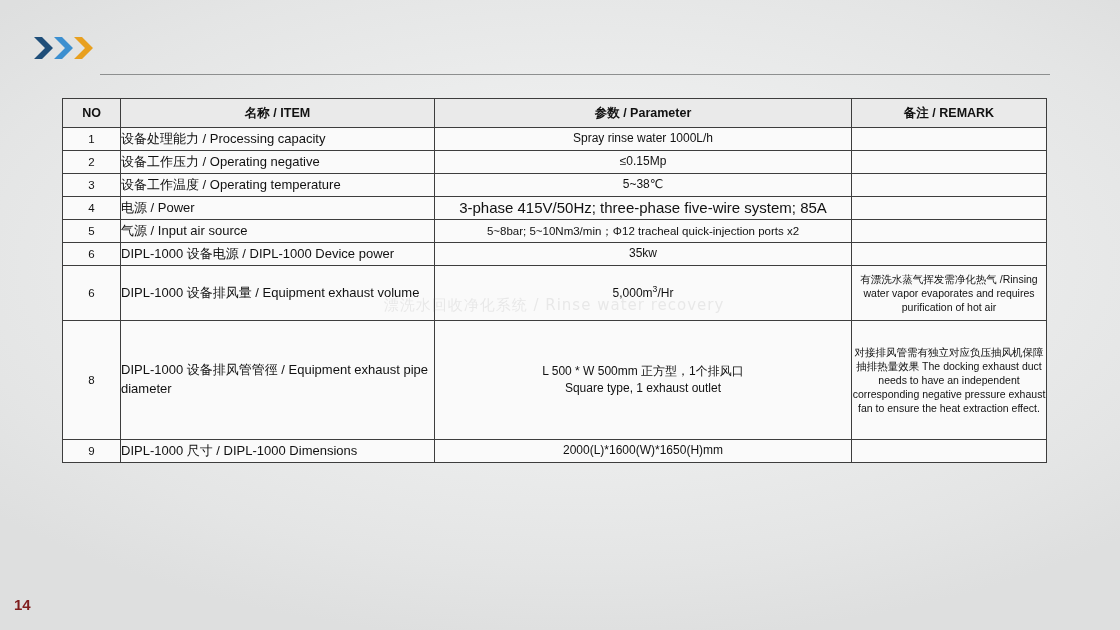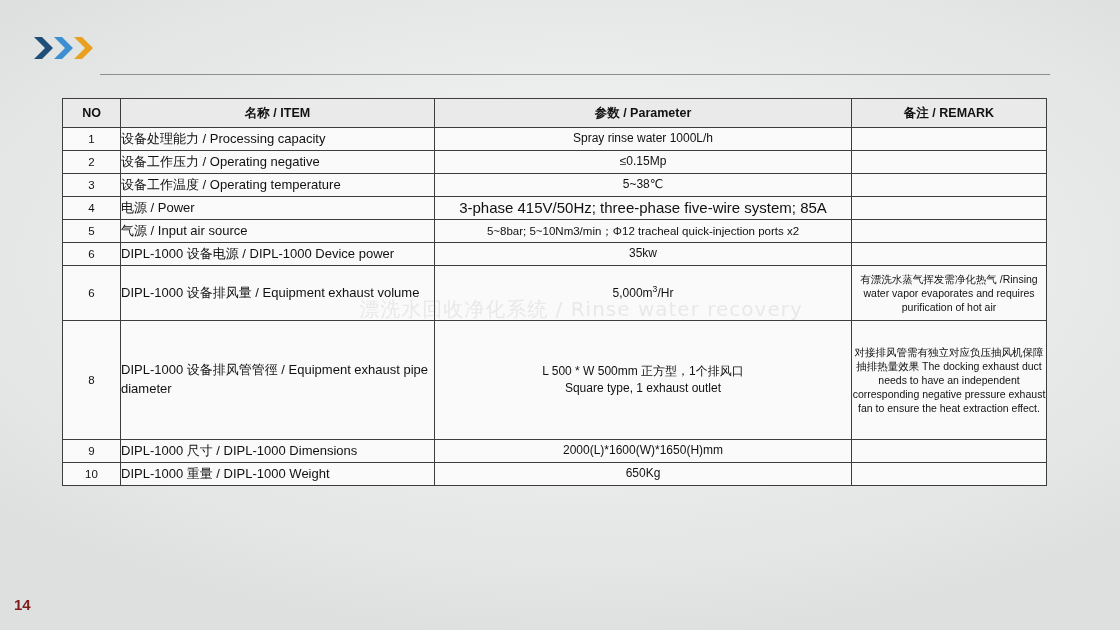"漂洗水回收净化系统 / Rinse water recovery" #watermark { font-size: 20px -> 15px; margin-left: 27px -> none }
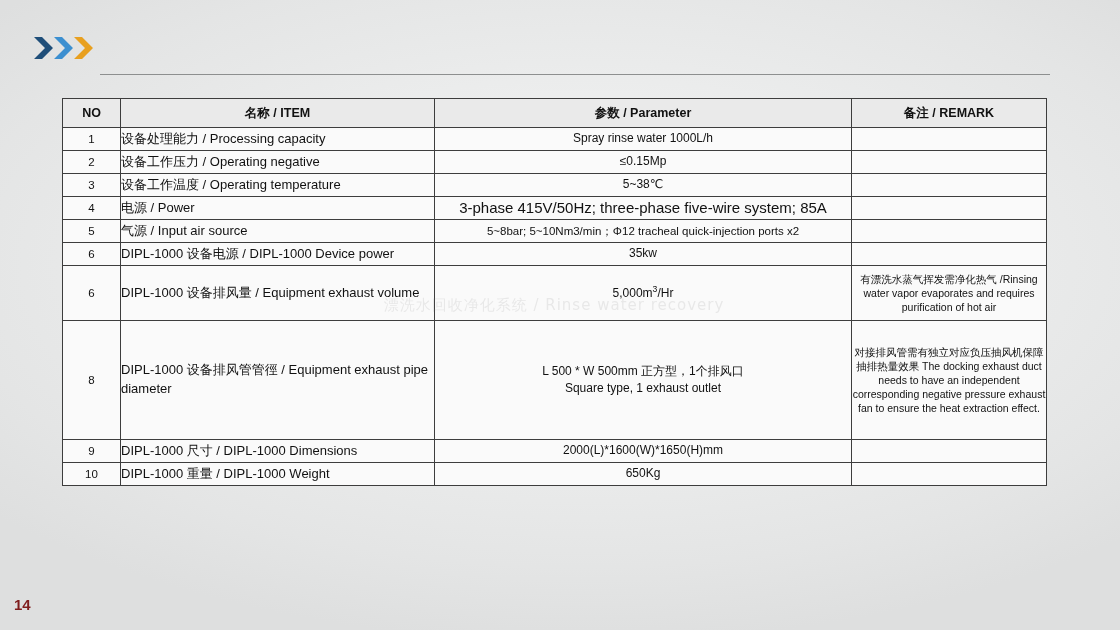"10" tr.r-short { html: <tr> <td>10</td> <td>DIPL-1000 重量 / DIPL-1000 Weight</td> <td>650Kg</td> <td></td> </tr> -> none }
